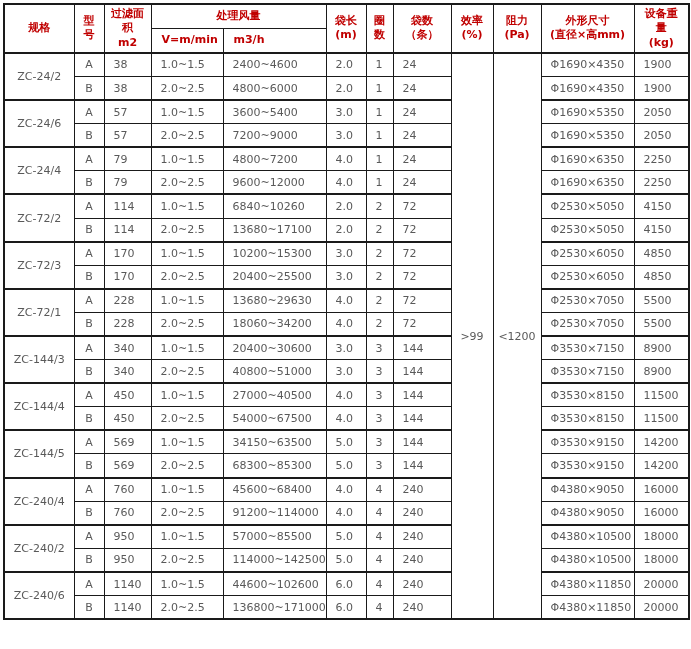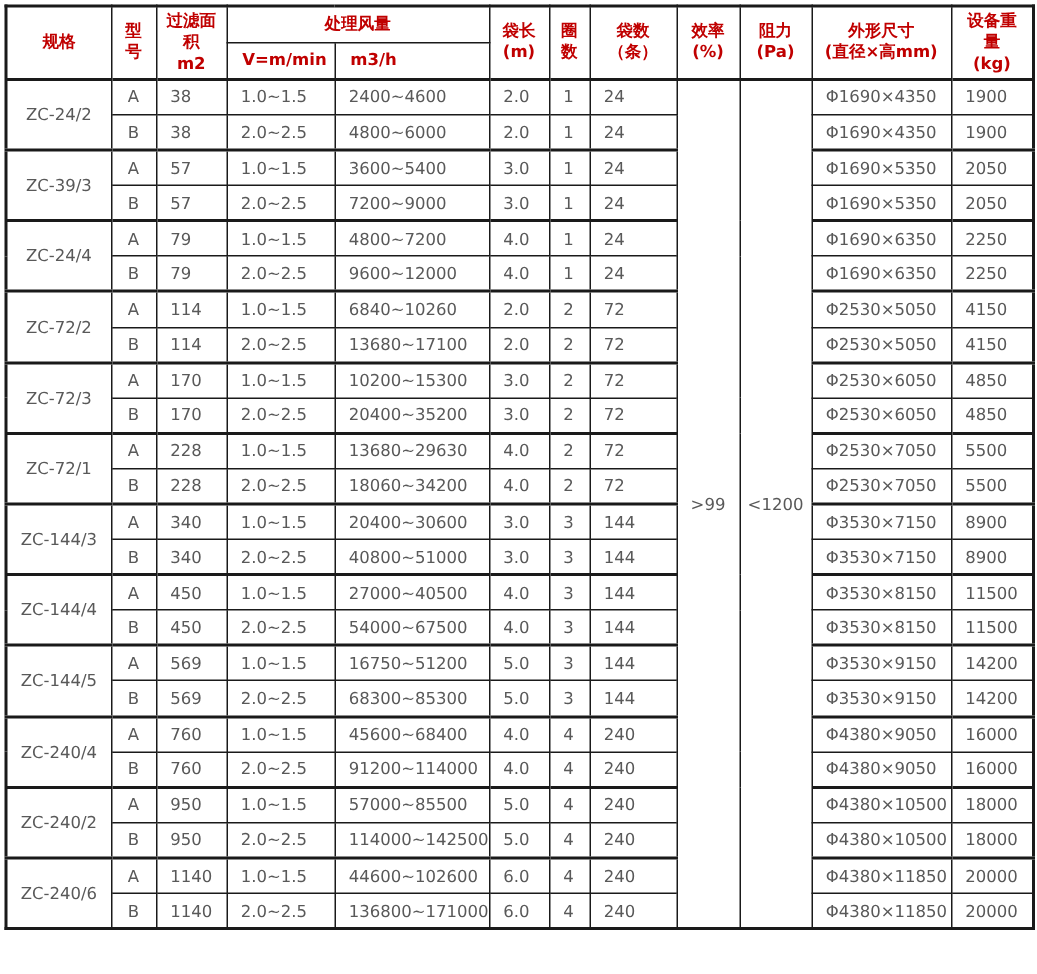"ZC-39/3" td.center { text: ZC-39/3 -> ZC-24/6 }
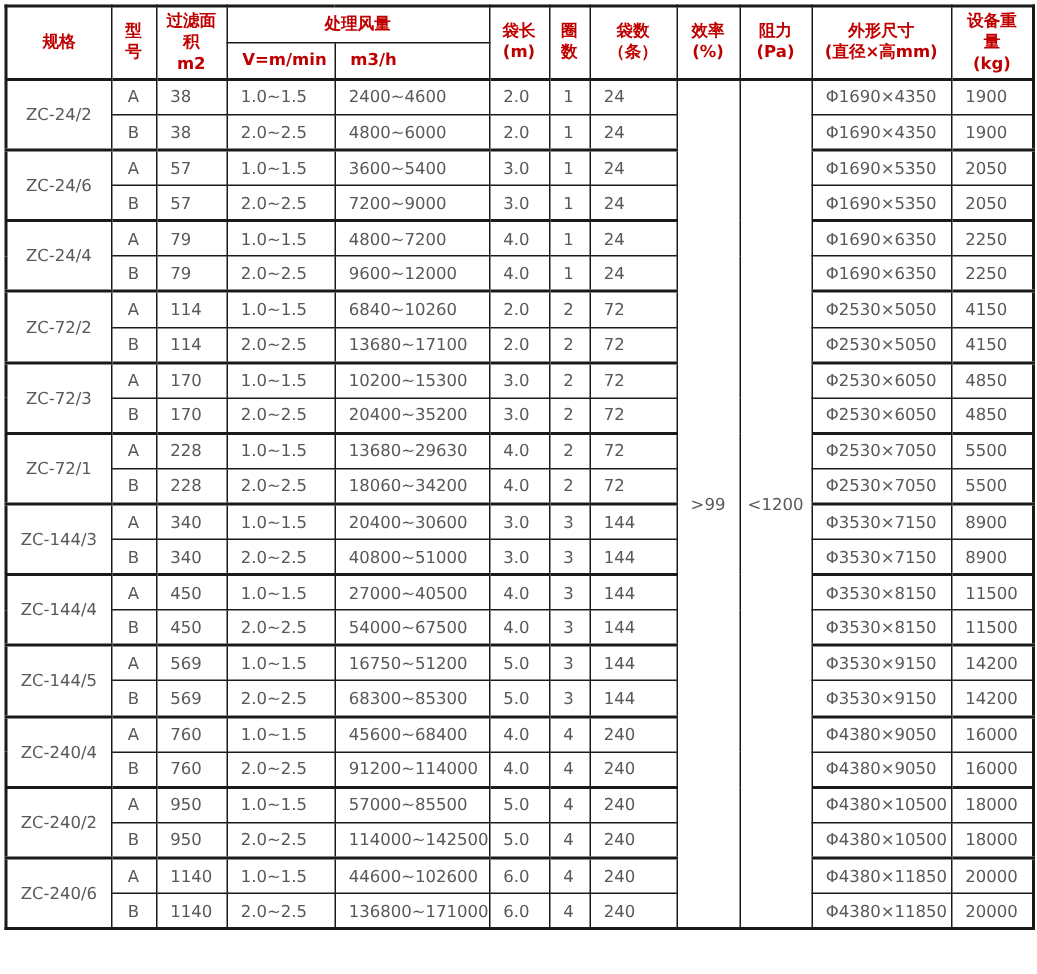"20400~35200" td { text: 35200 -> 25500 }
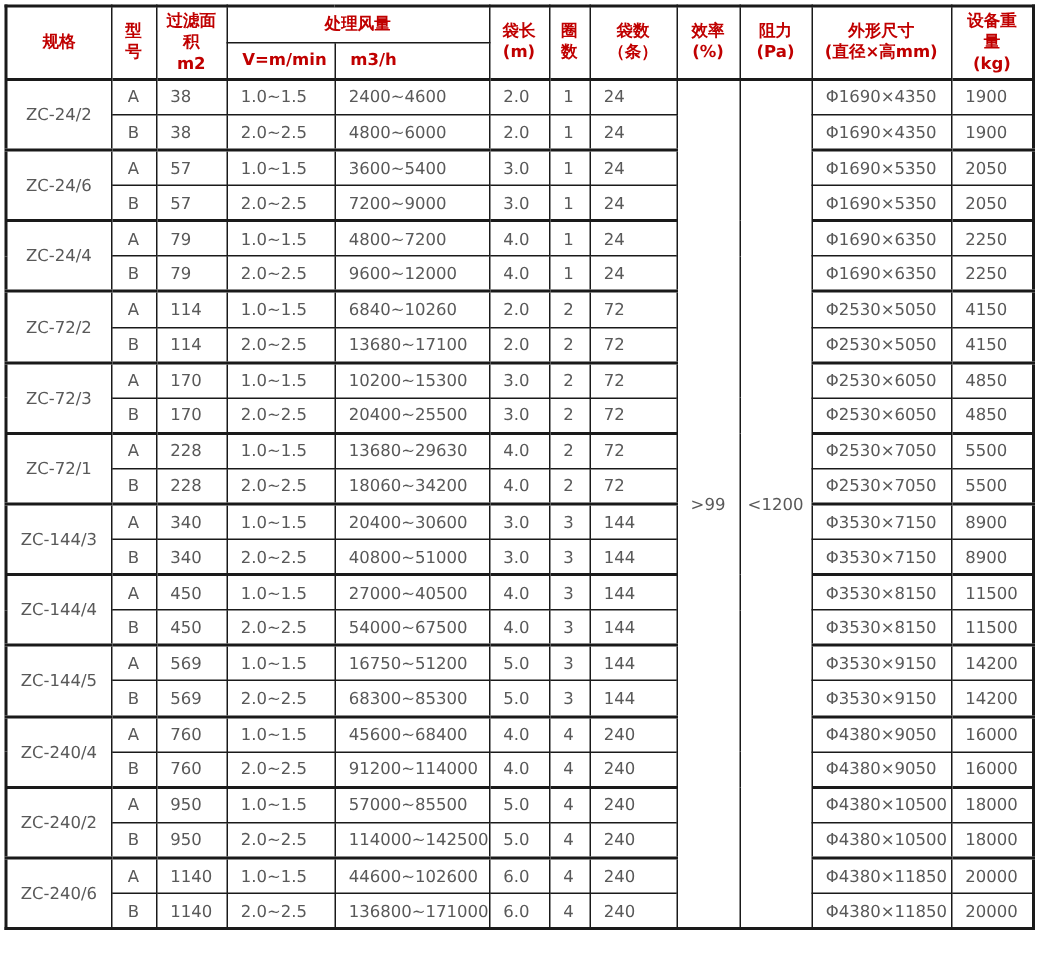"16750~51200" td { text: 16750~51200 -> 34150~63500 }
